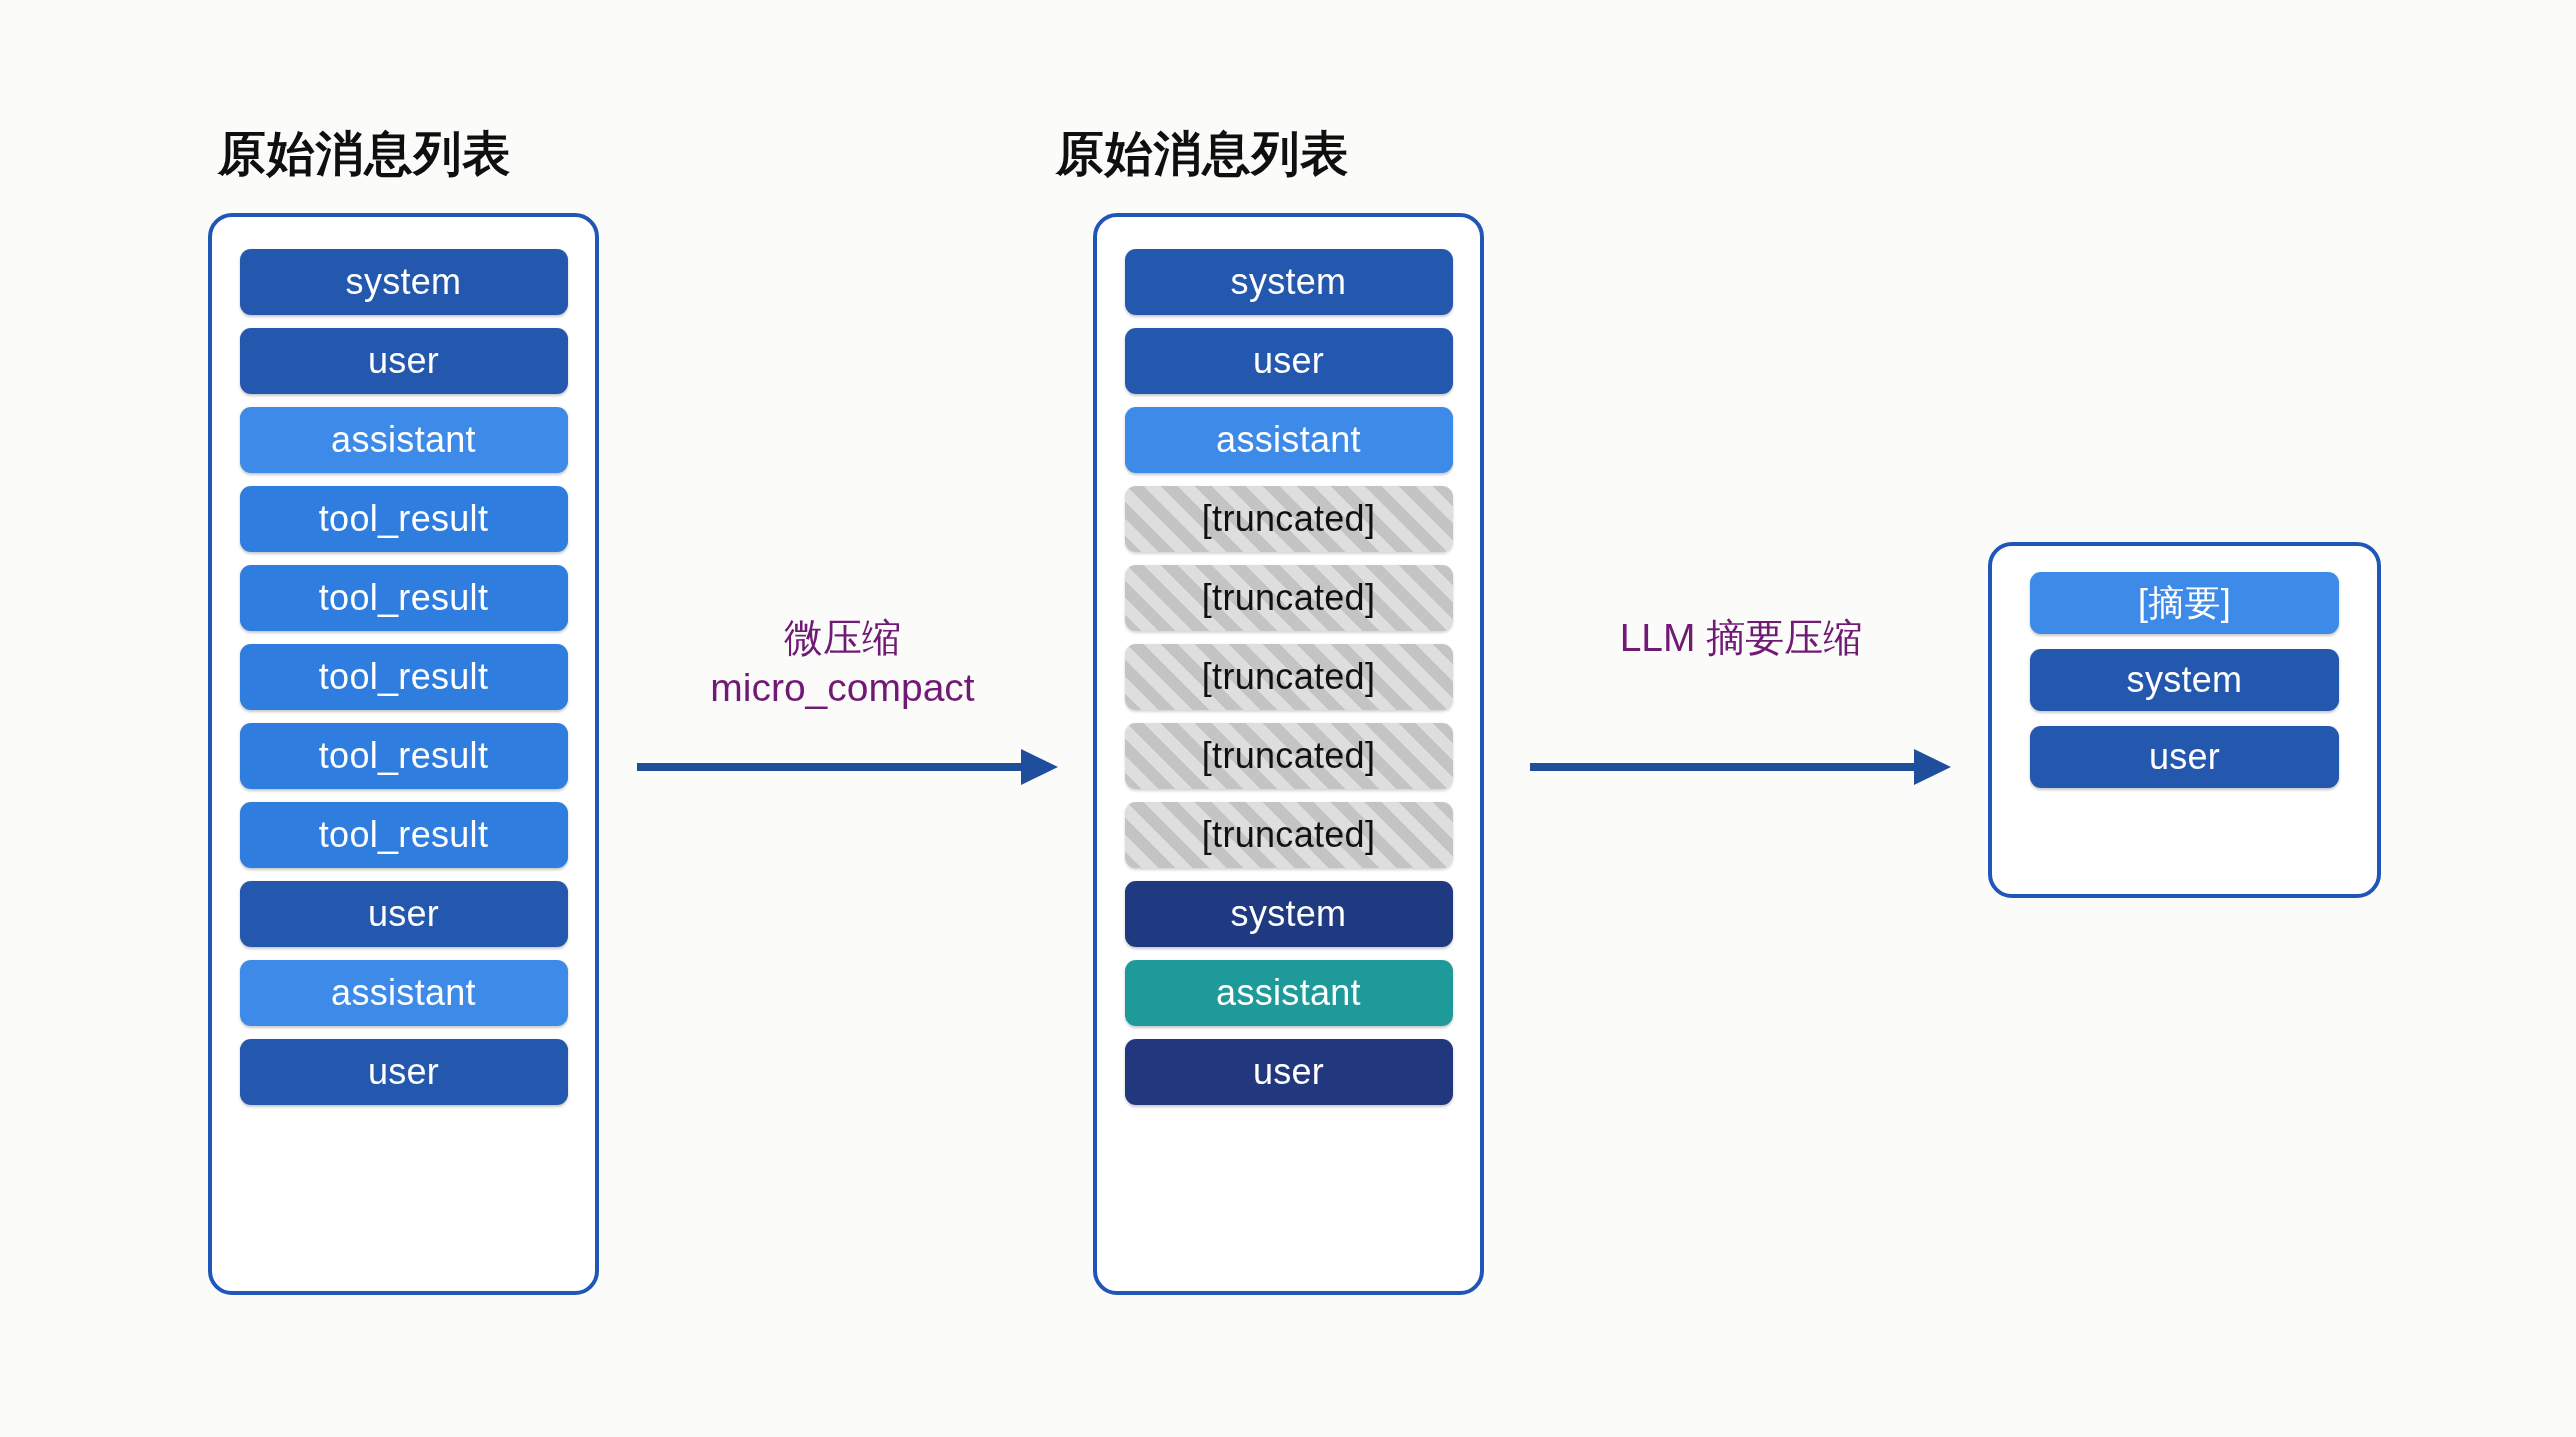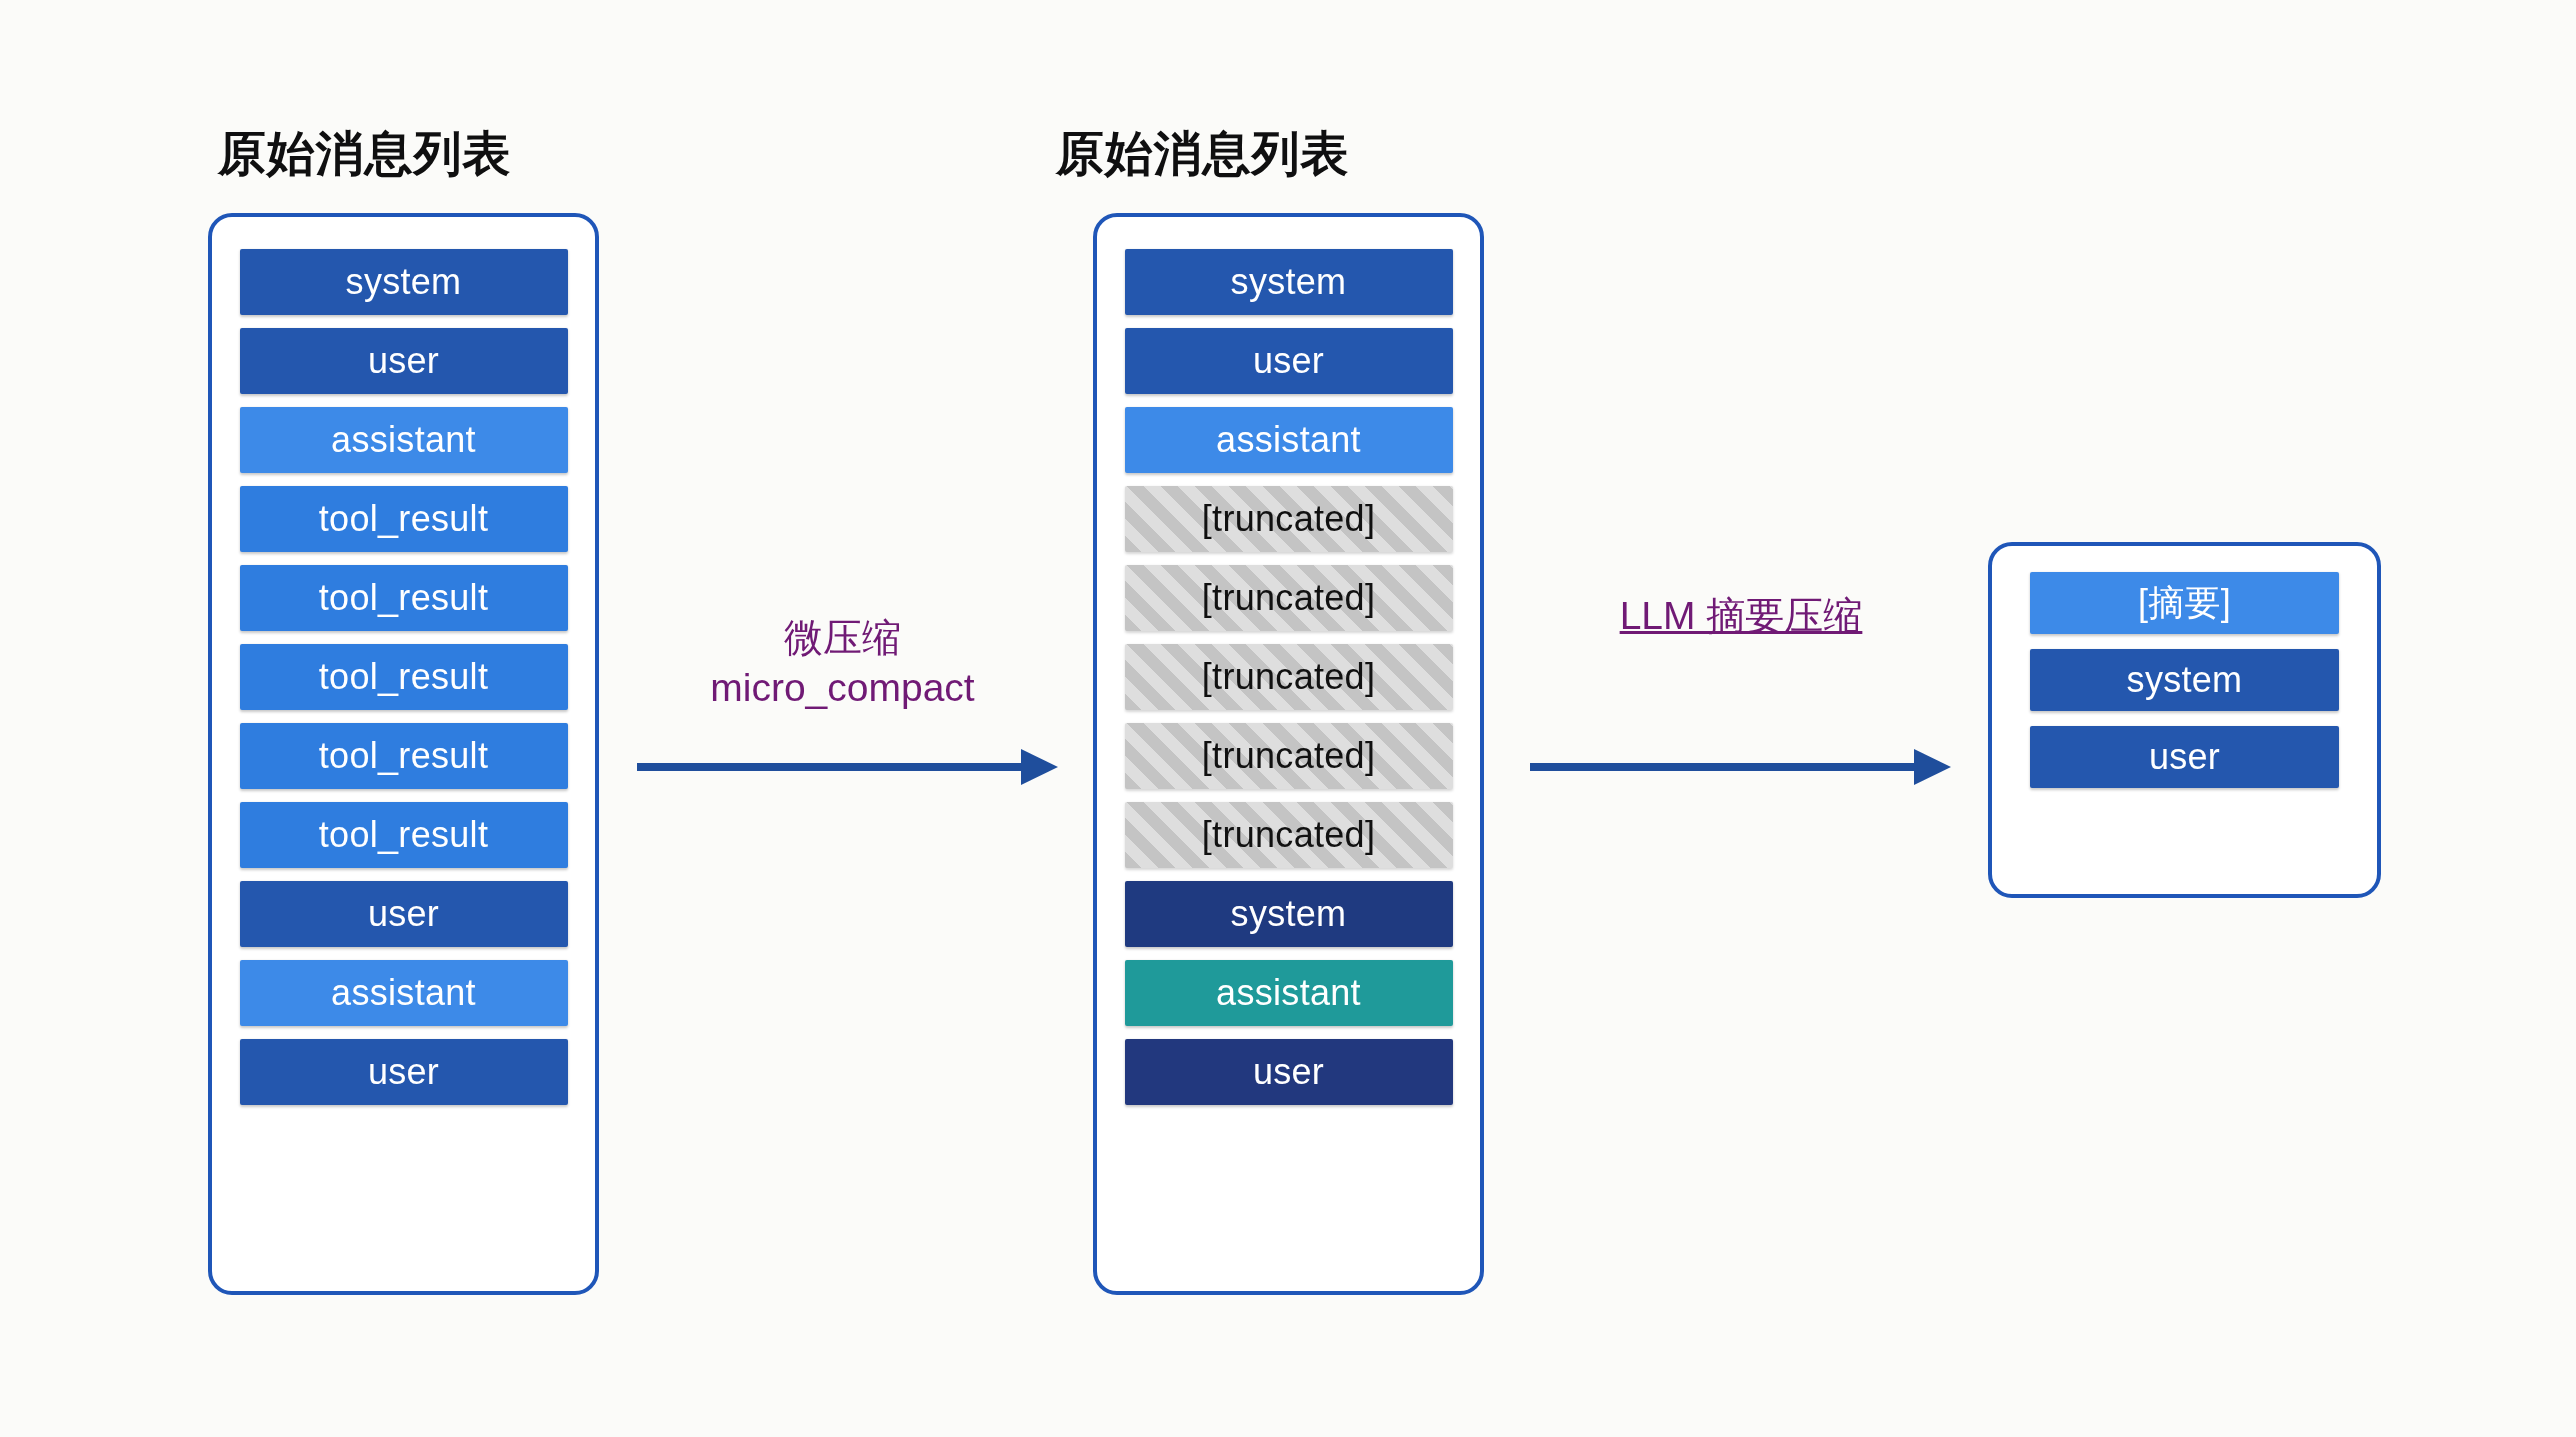"system" .chip { border-radius: 2px -> 11px }
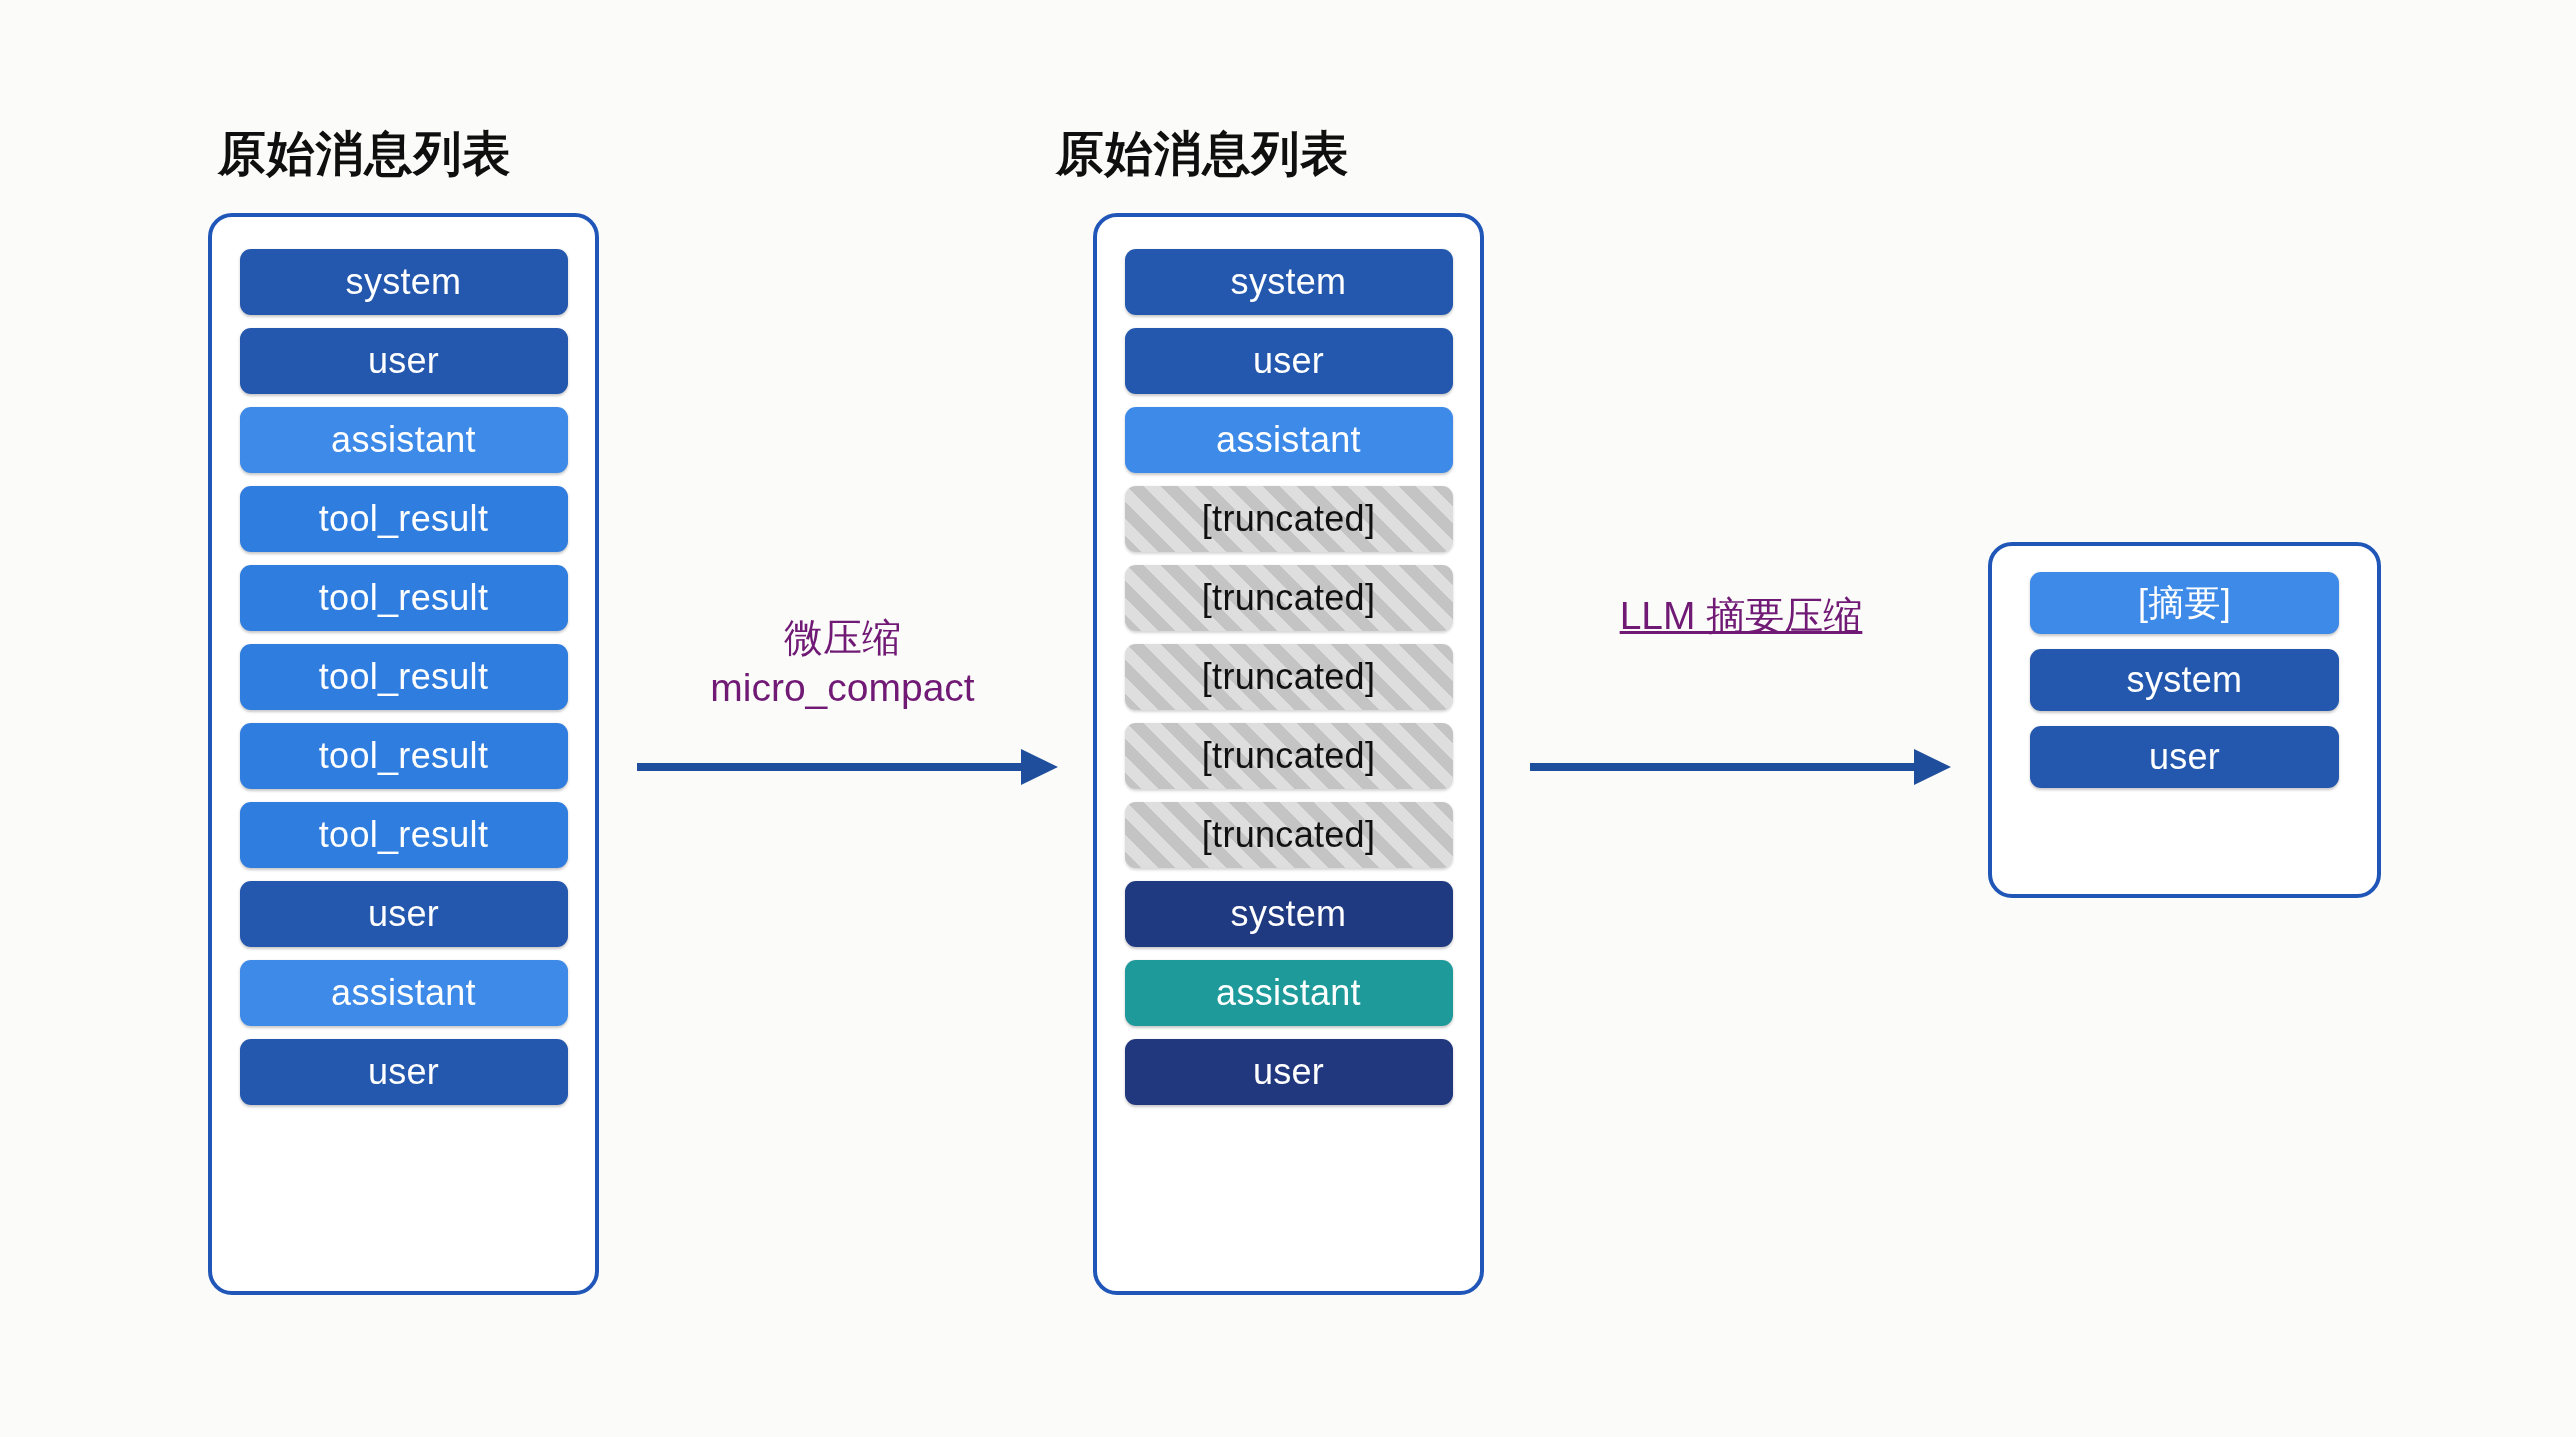"LLM 摘要压缩" div.arrow-label { text-decoration: underline -> none; top: 591px -> 613px }
